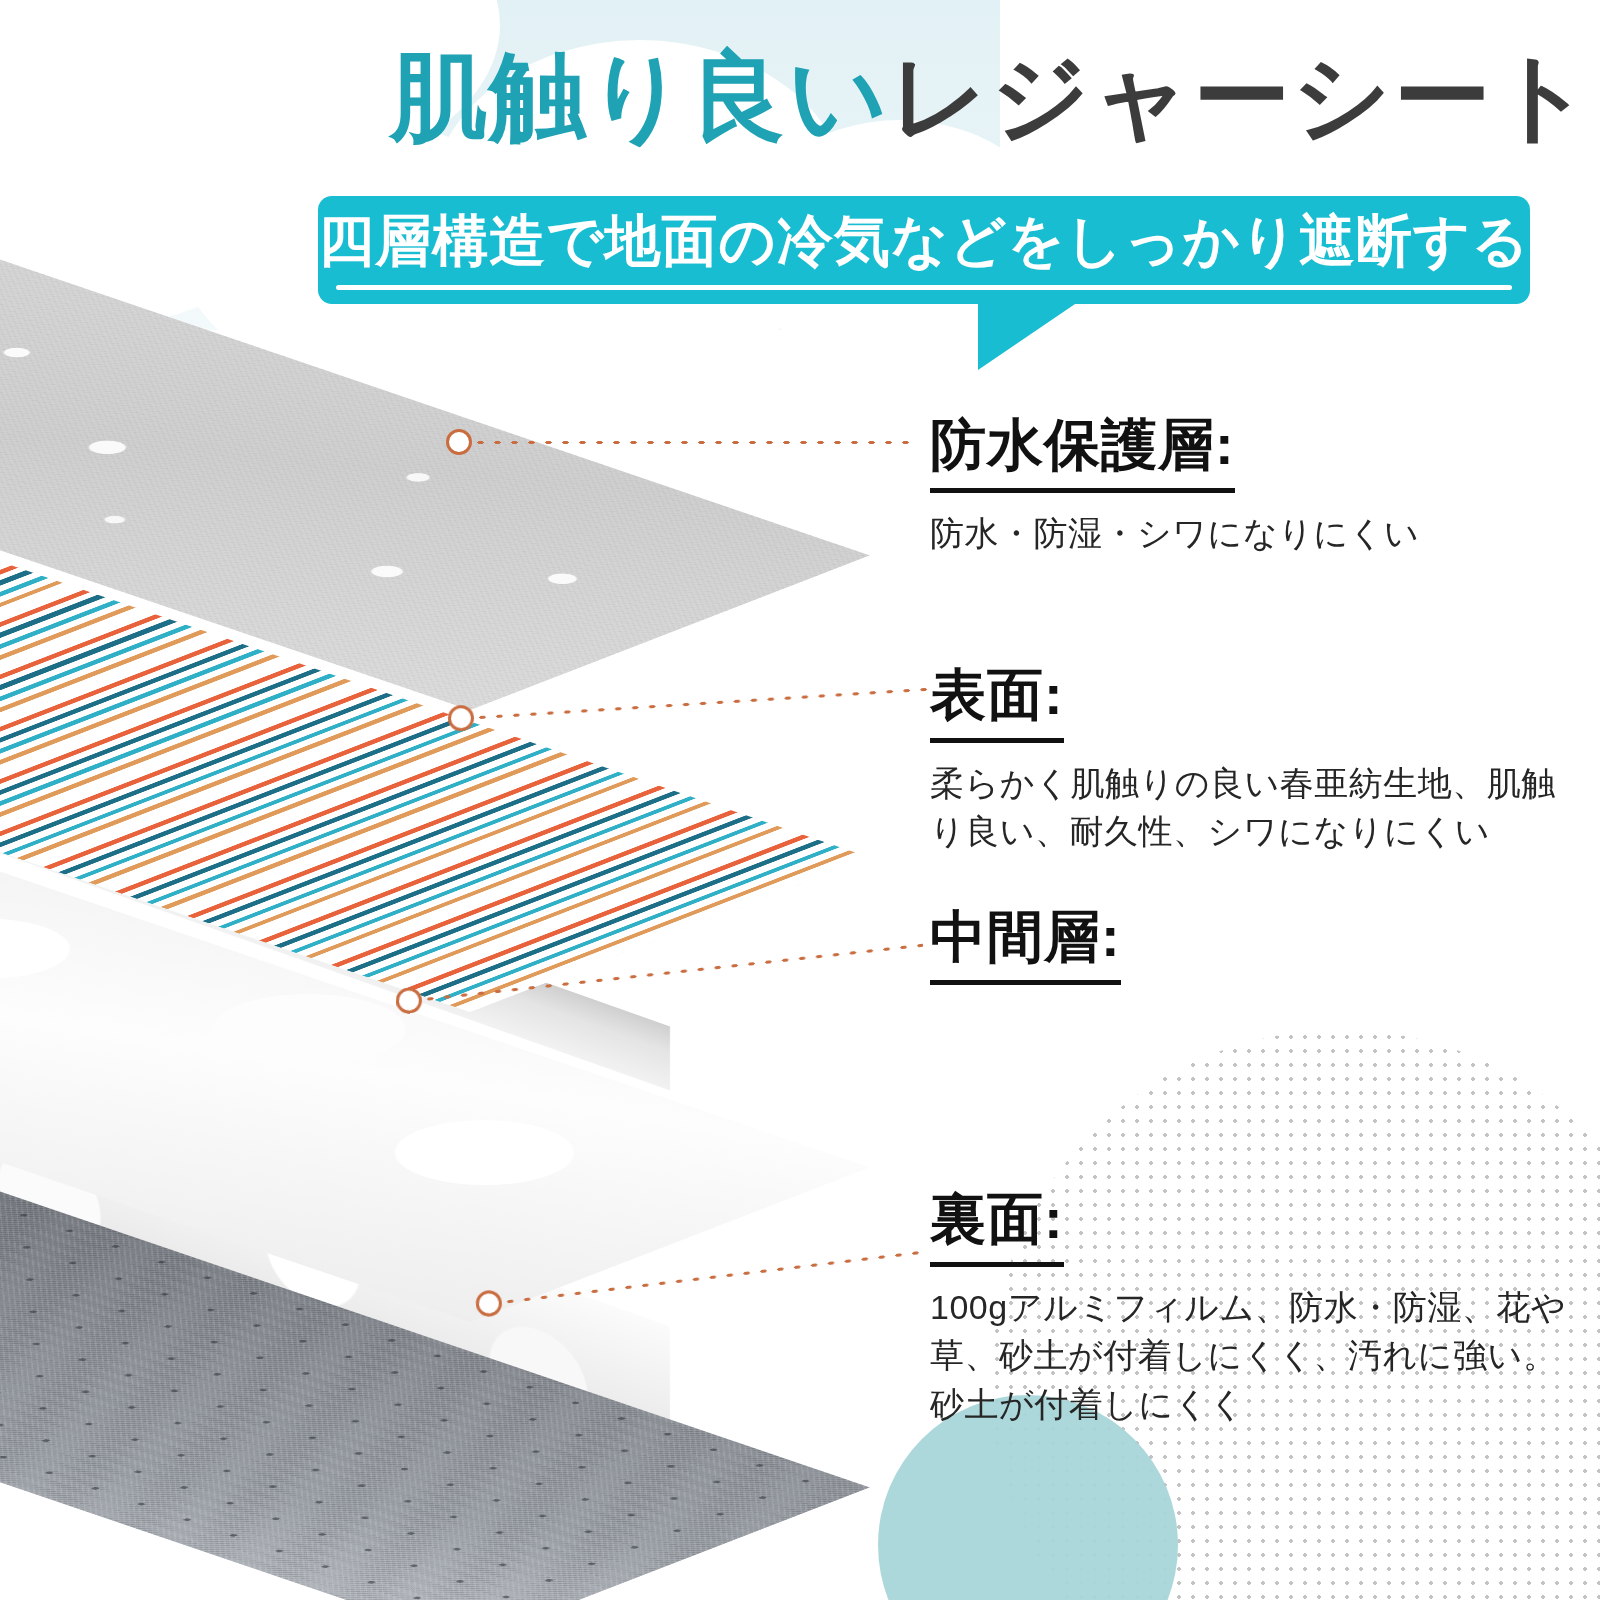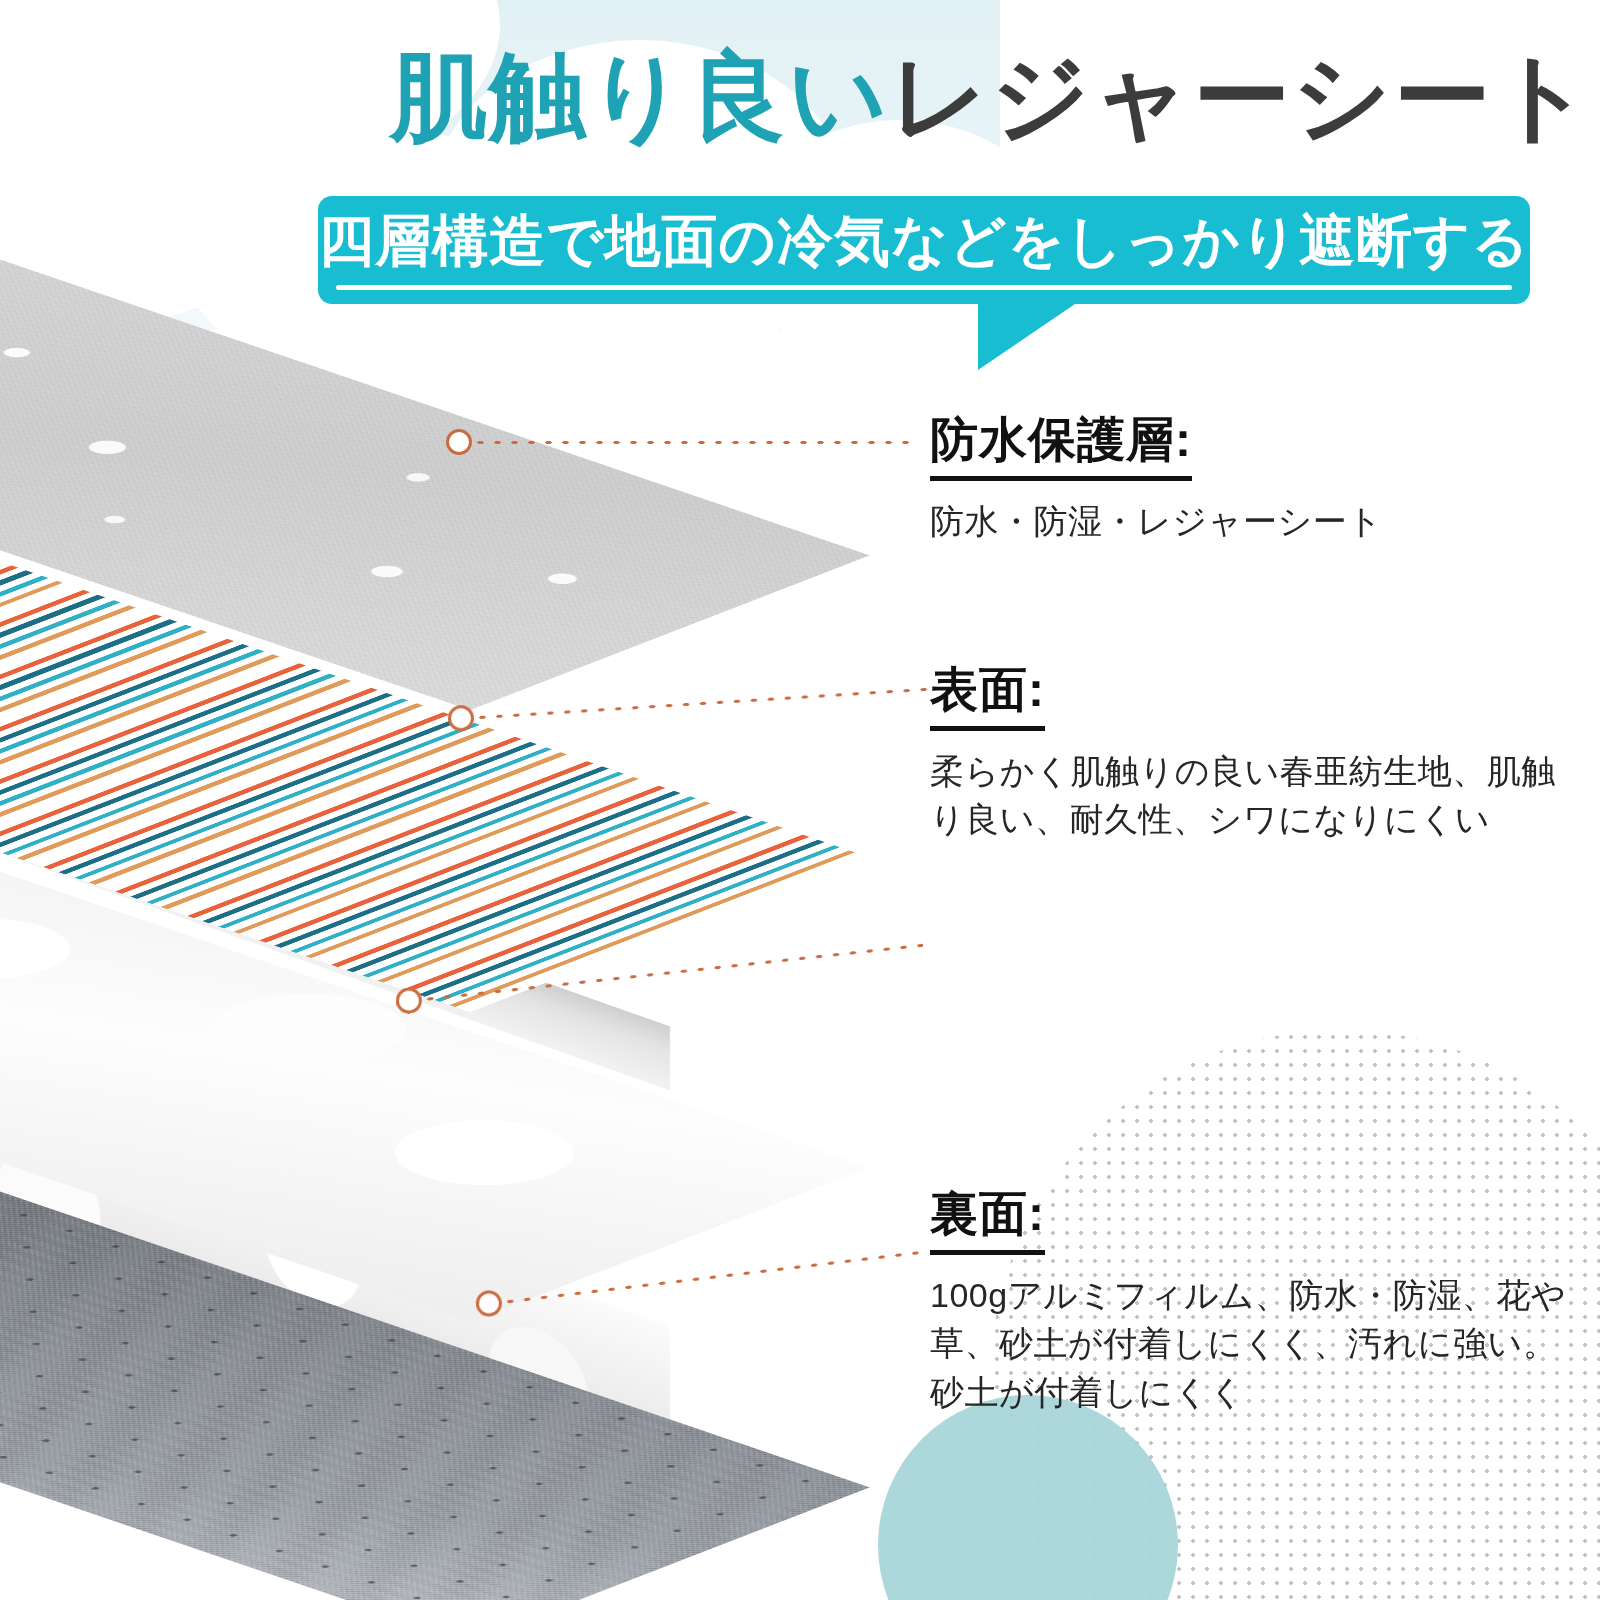"防水保護層:" .label-head { font-size: 48px -> 56px }
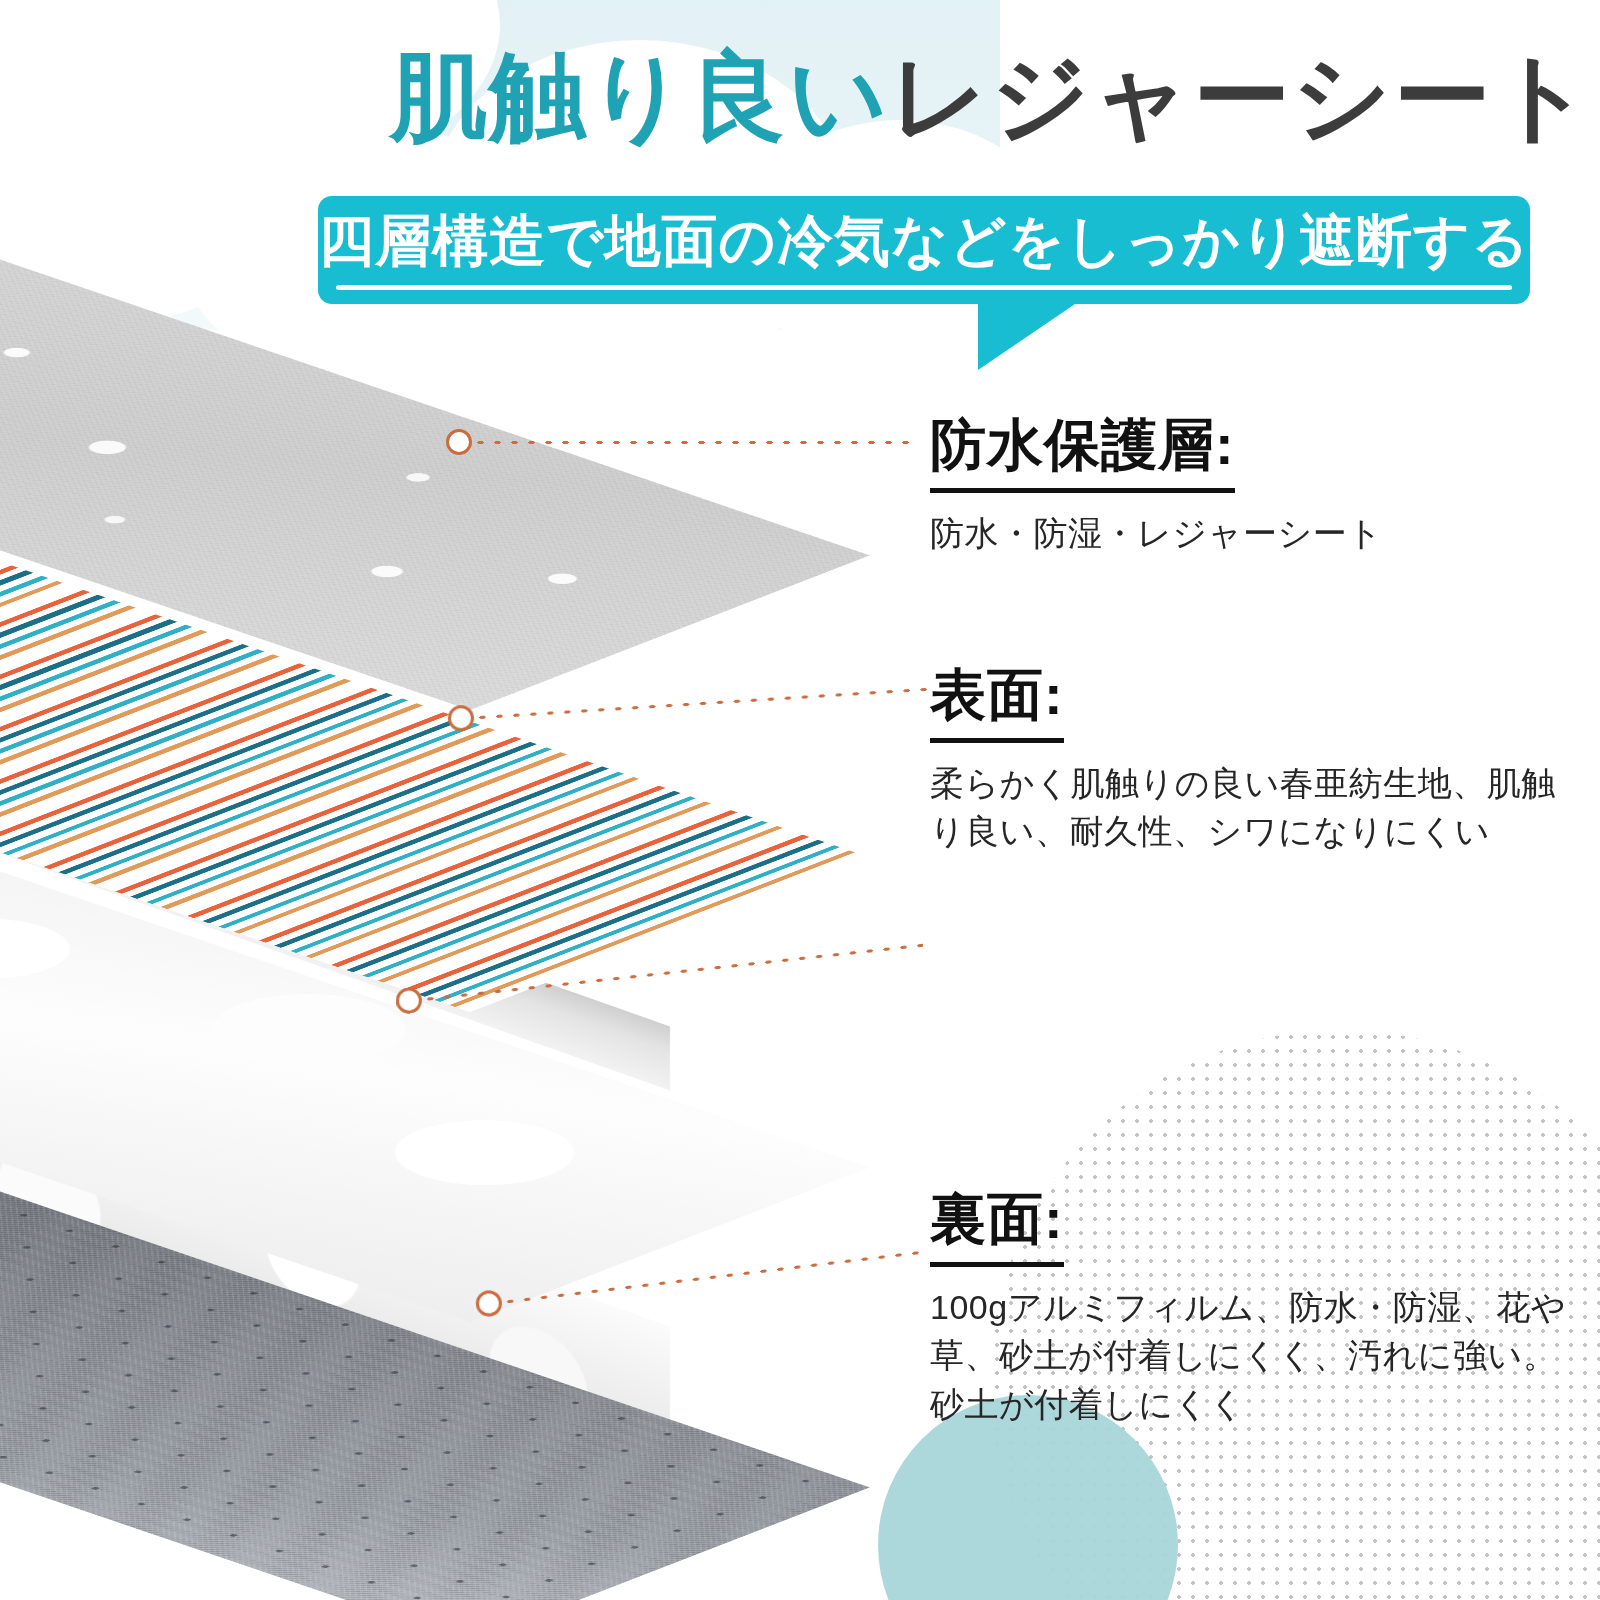"防水・防湿・レジャーシート" div.label-body { text: レジャーシート -> シワになりにくい }
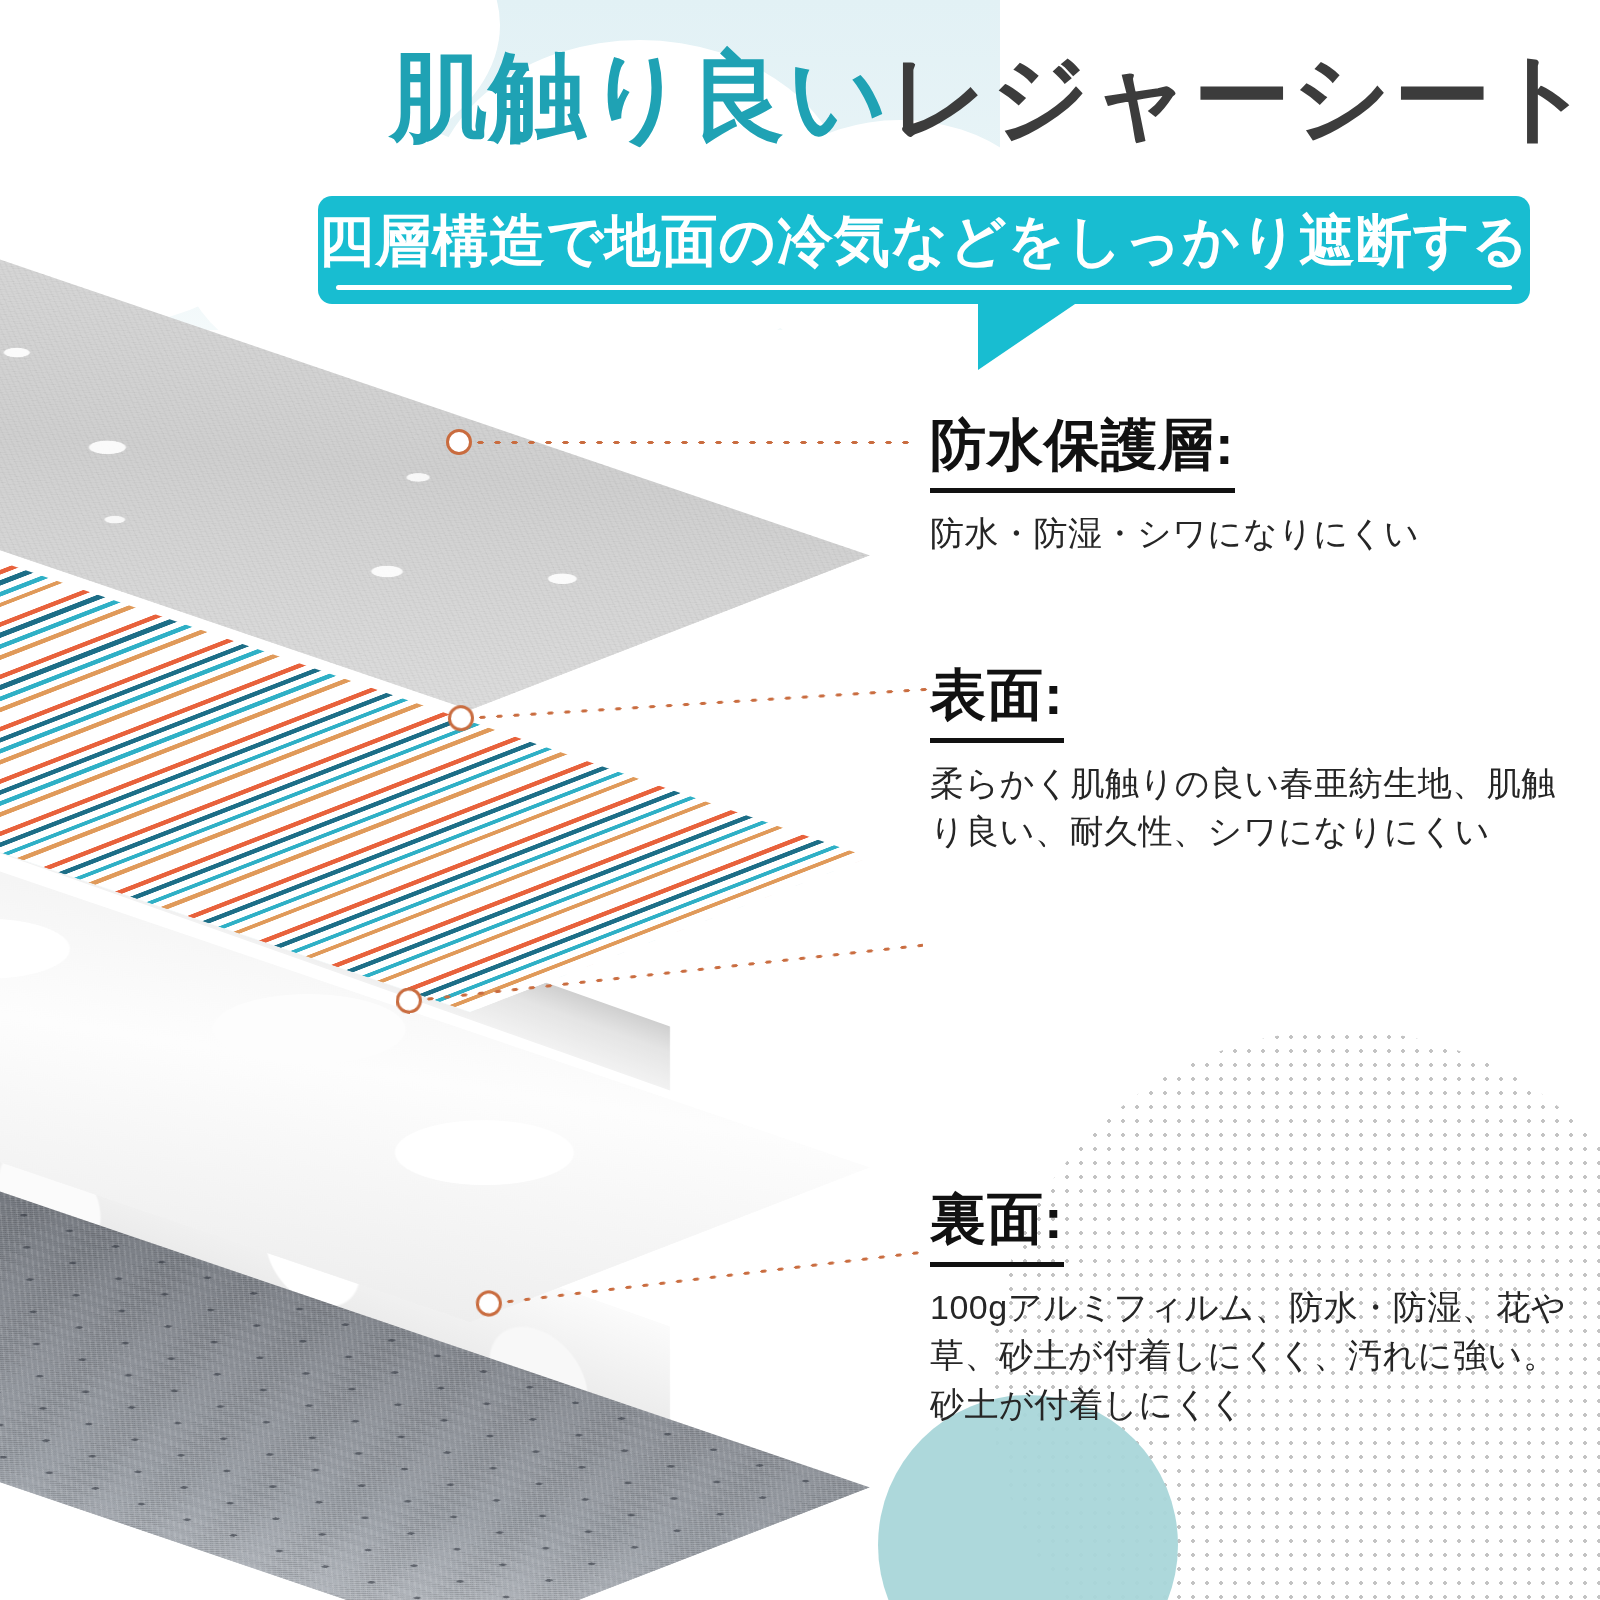"中間層:" div.label-head { html: none -> <div>中間層:</div> }
